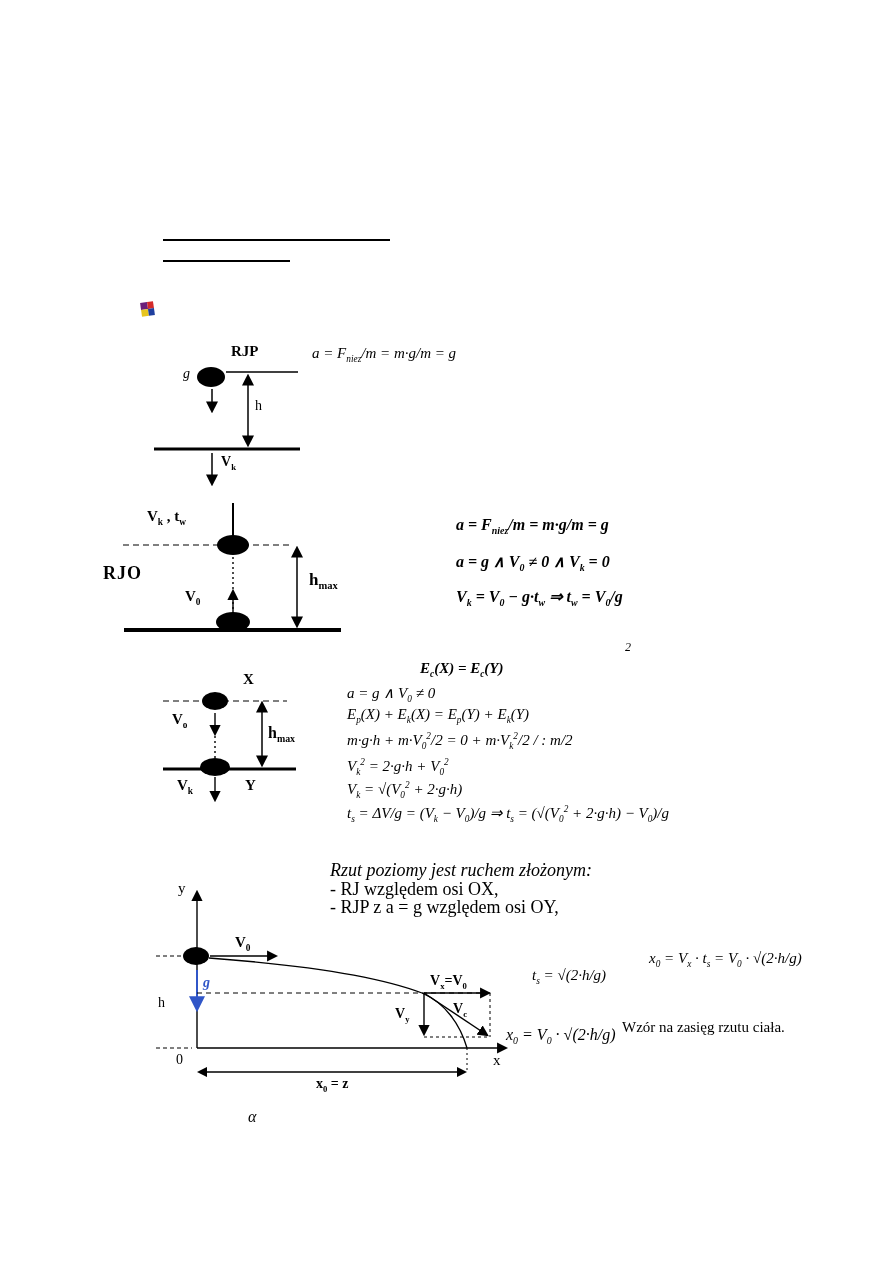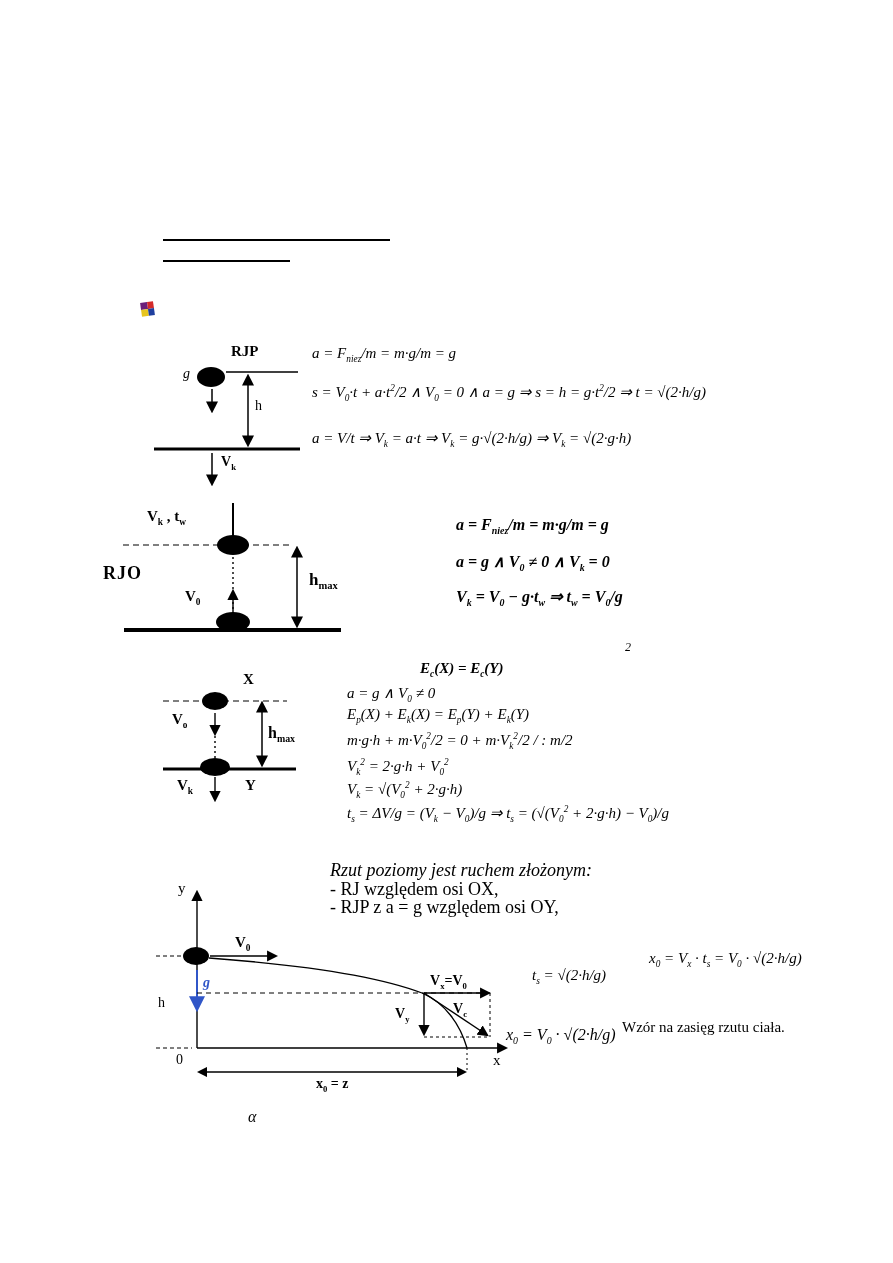"s = V0·t + a·t2/2" div.eq { html: <div>s = V<sub>0</sub>·t + a·t<sup>2</sup>/2 ∧ V<sub>0</sub> = 0 ∧ a = g ⇒ s = h = g·t<sup>2</sup>/2 ⇒ t = √(2·h/g)</div> -> none }
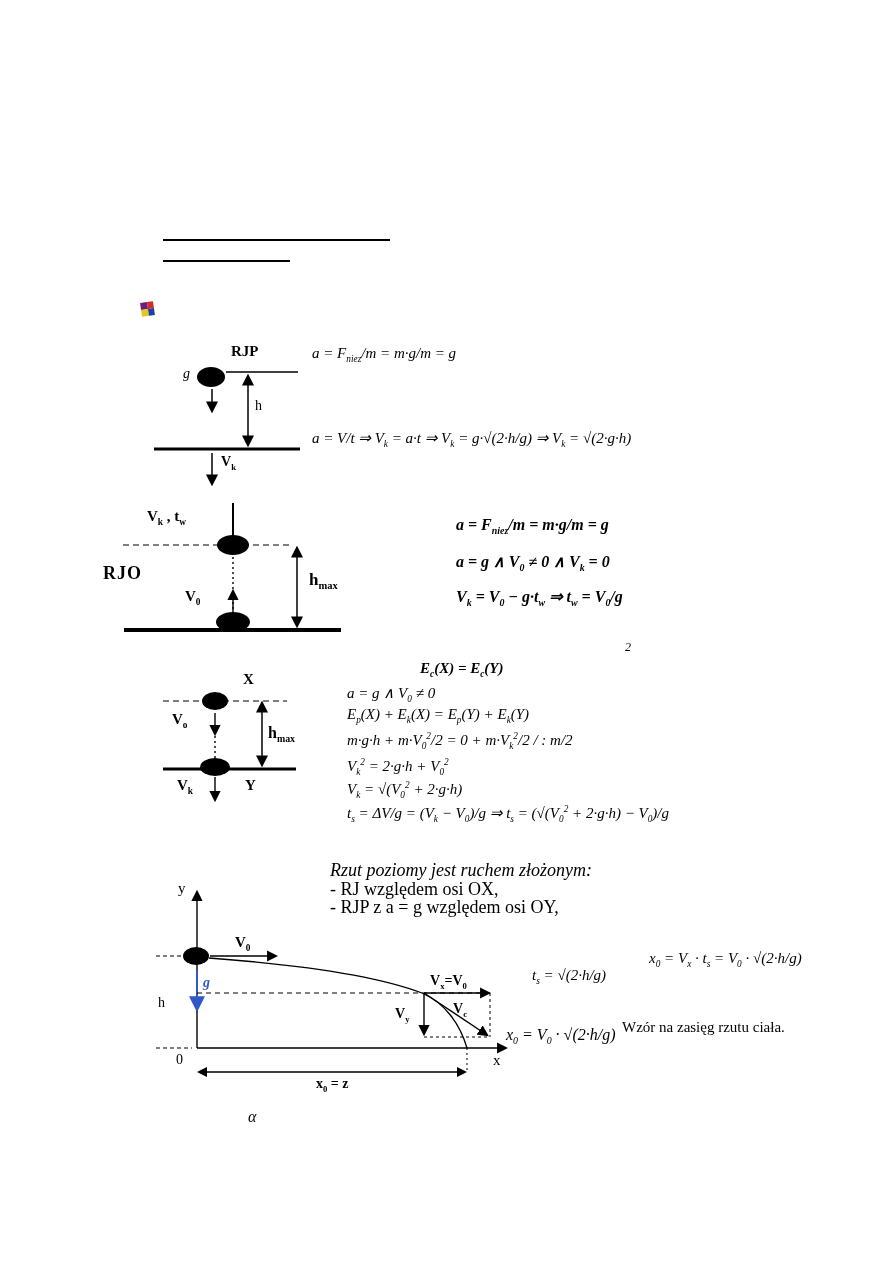"a = V/t ⇒ Vk" div.eq { html: <div>a = V/t ⇒ V<sub>k</sub> = a·t ⇒ V<sub>k</sub> = g·√(2·h/g) ⇒ V<sub>k</sub> = √(2·g·h)</div> -> none }
